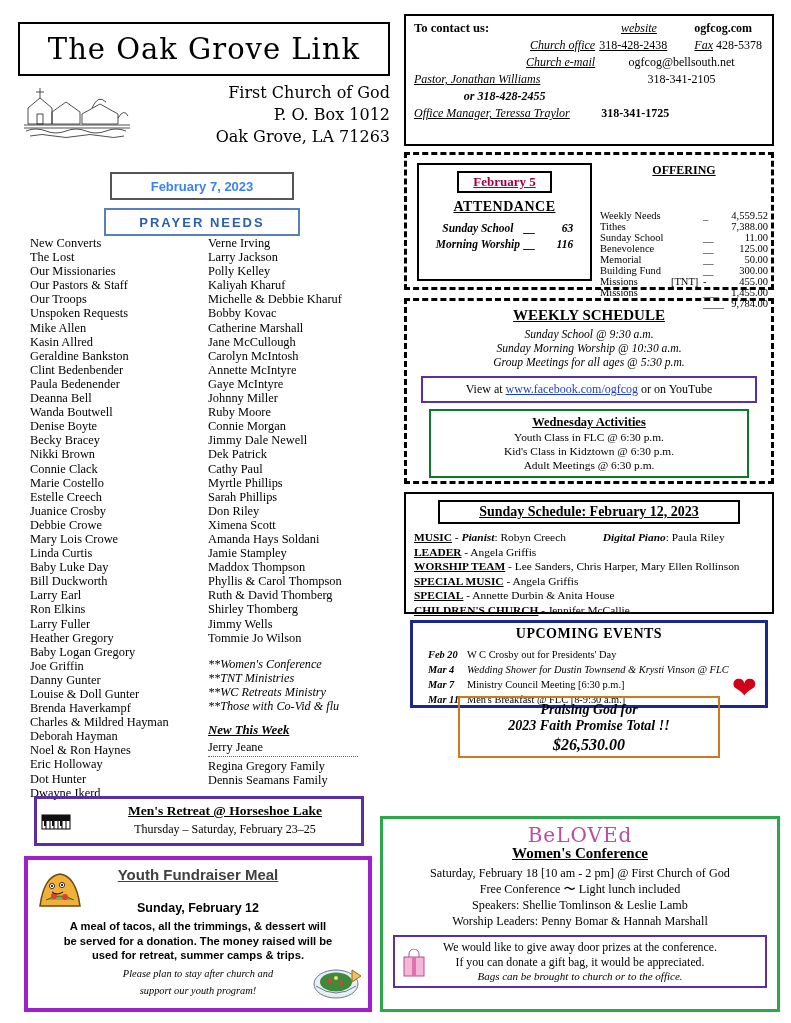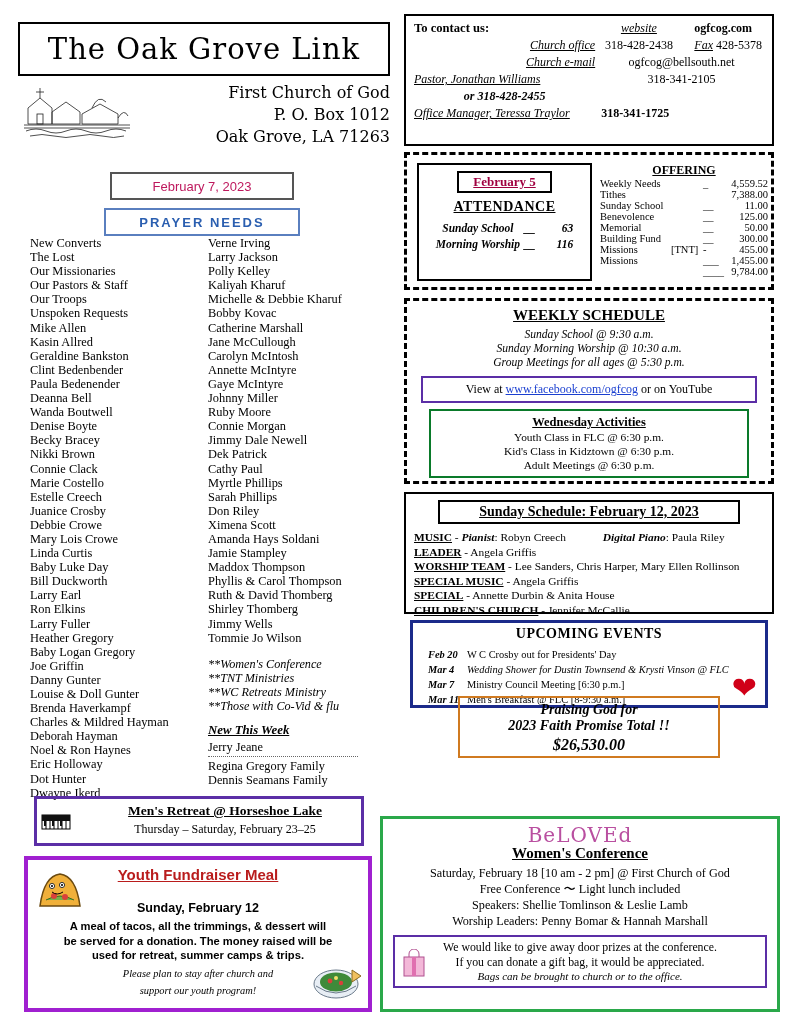"318-428-2438" td { text-align: center -> none; text-decoration: none -> underline }
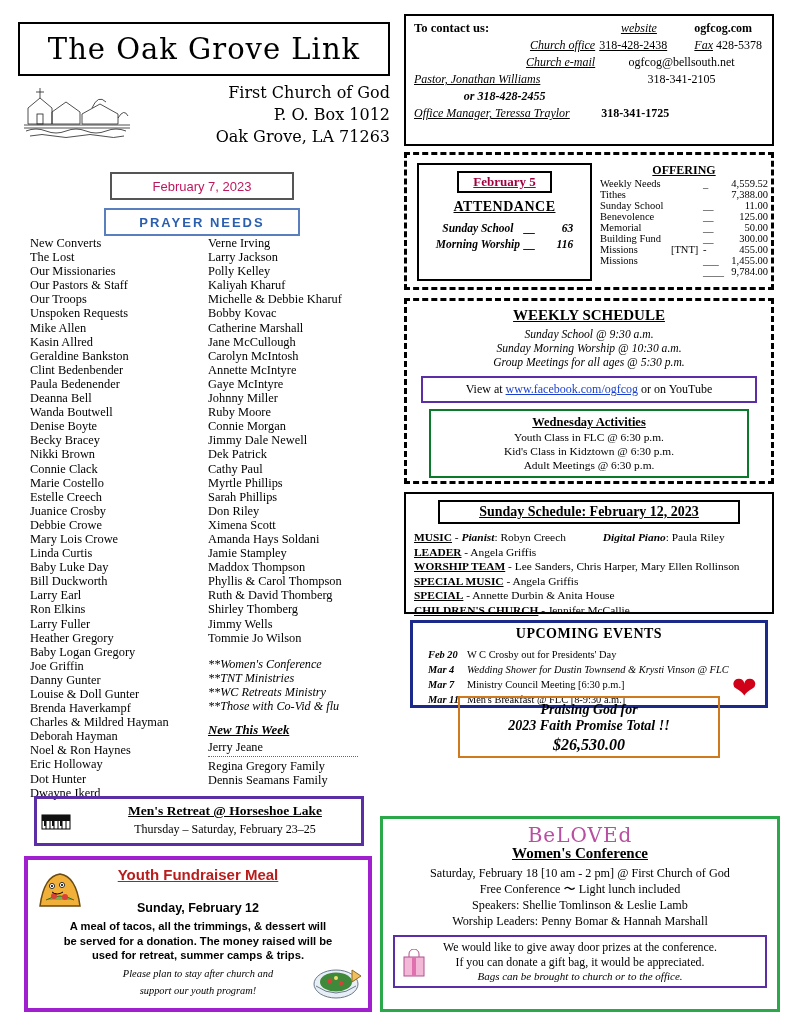"February 7, 2023" #datebox span { color: #be185d -> #3b82f6; font-weight: normal -> bold }
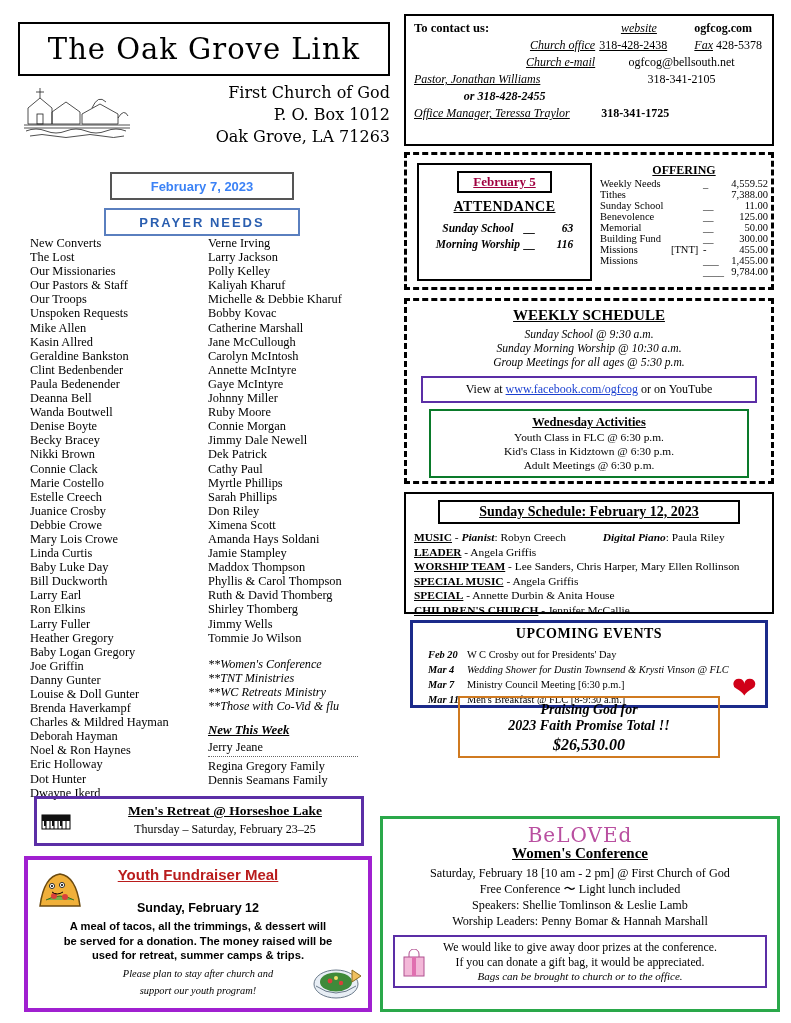"Weekly Needs" #offbox table { margin-top: none -> 32px }
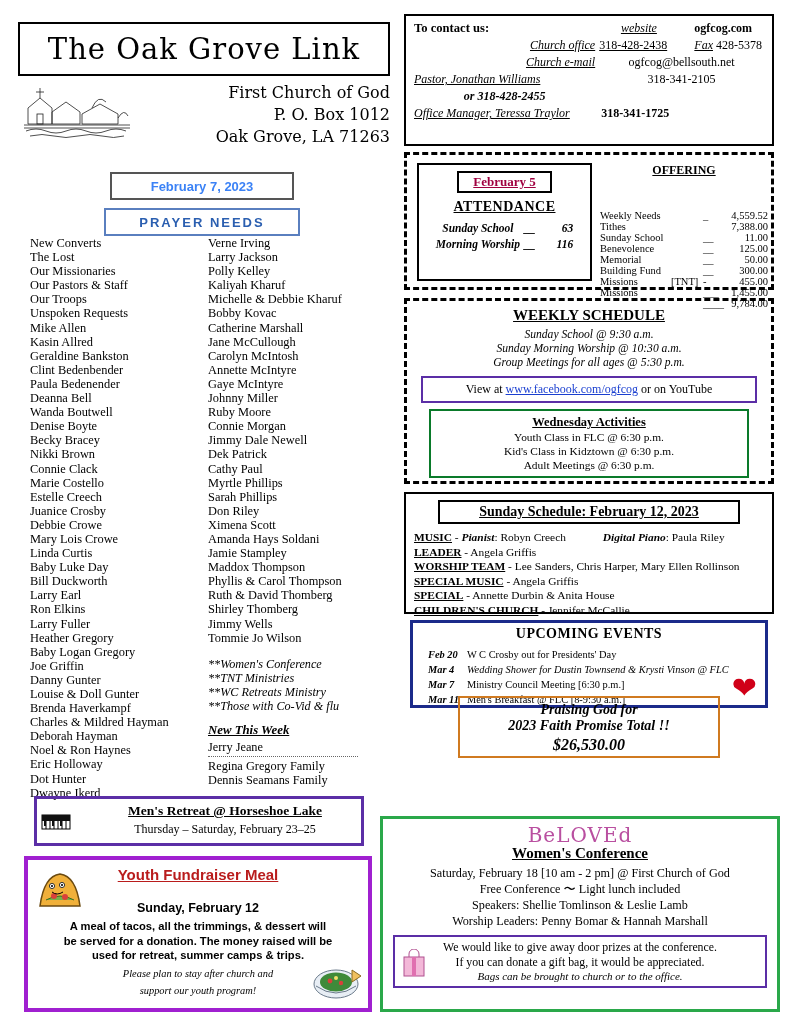"Youth Fundraiser Meal" #youth .h { color: #b91c1c -> #404040 }
